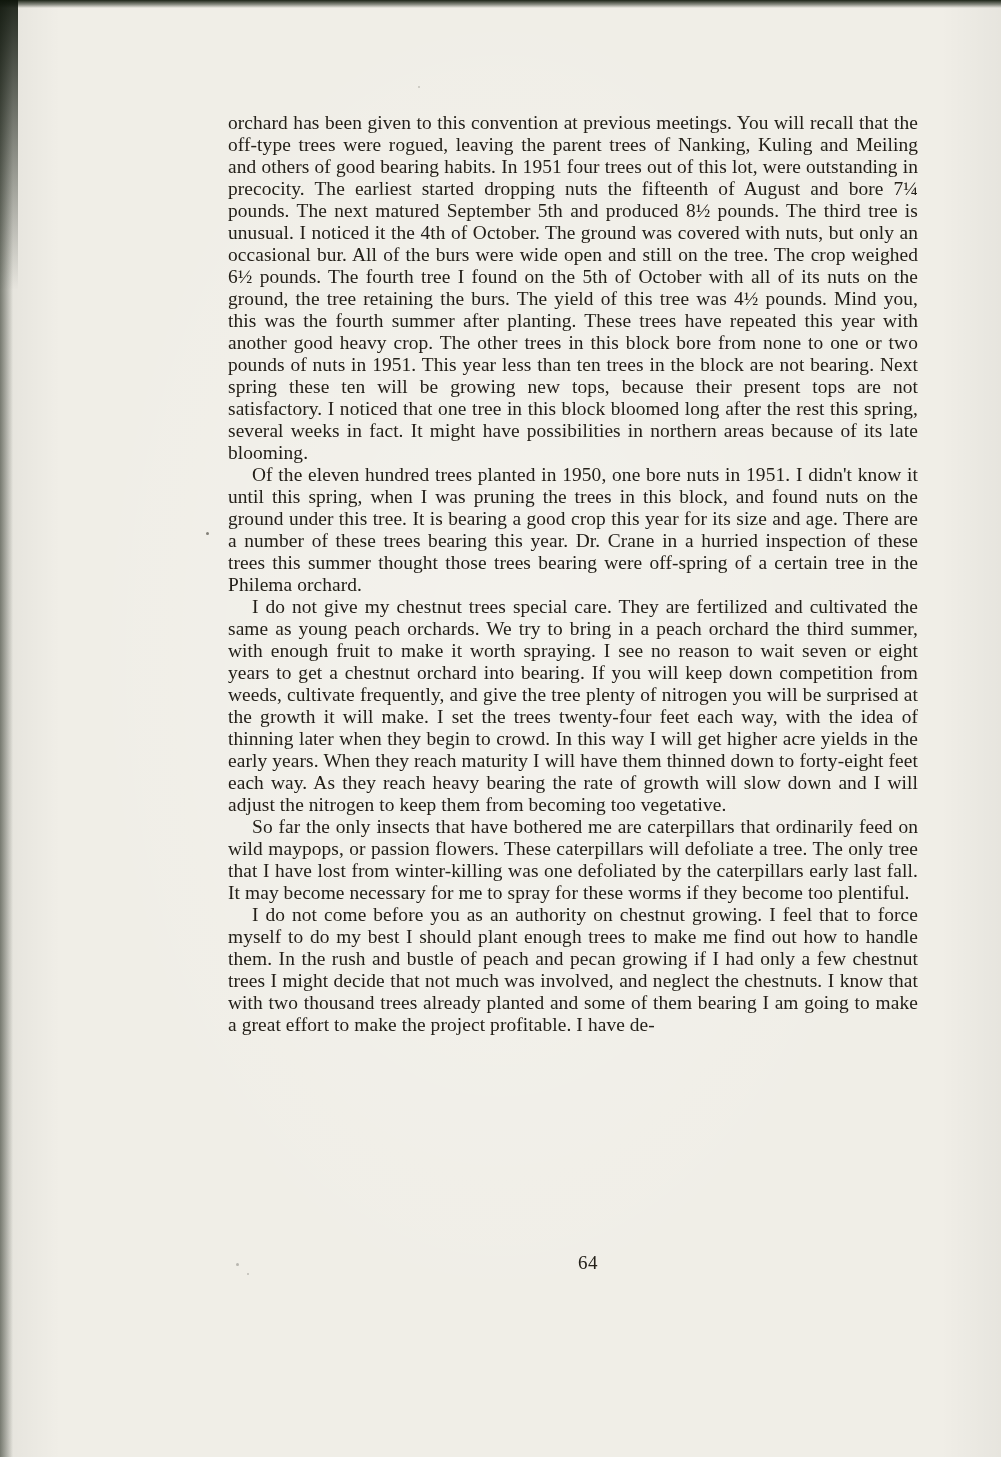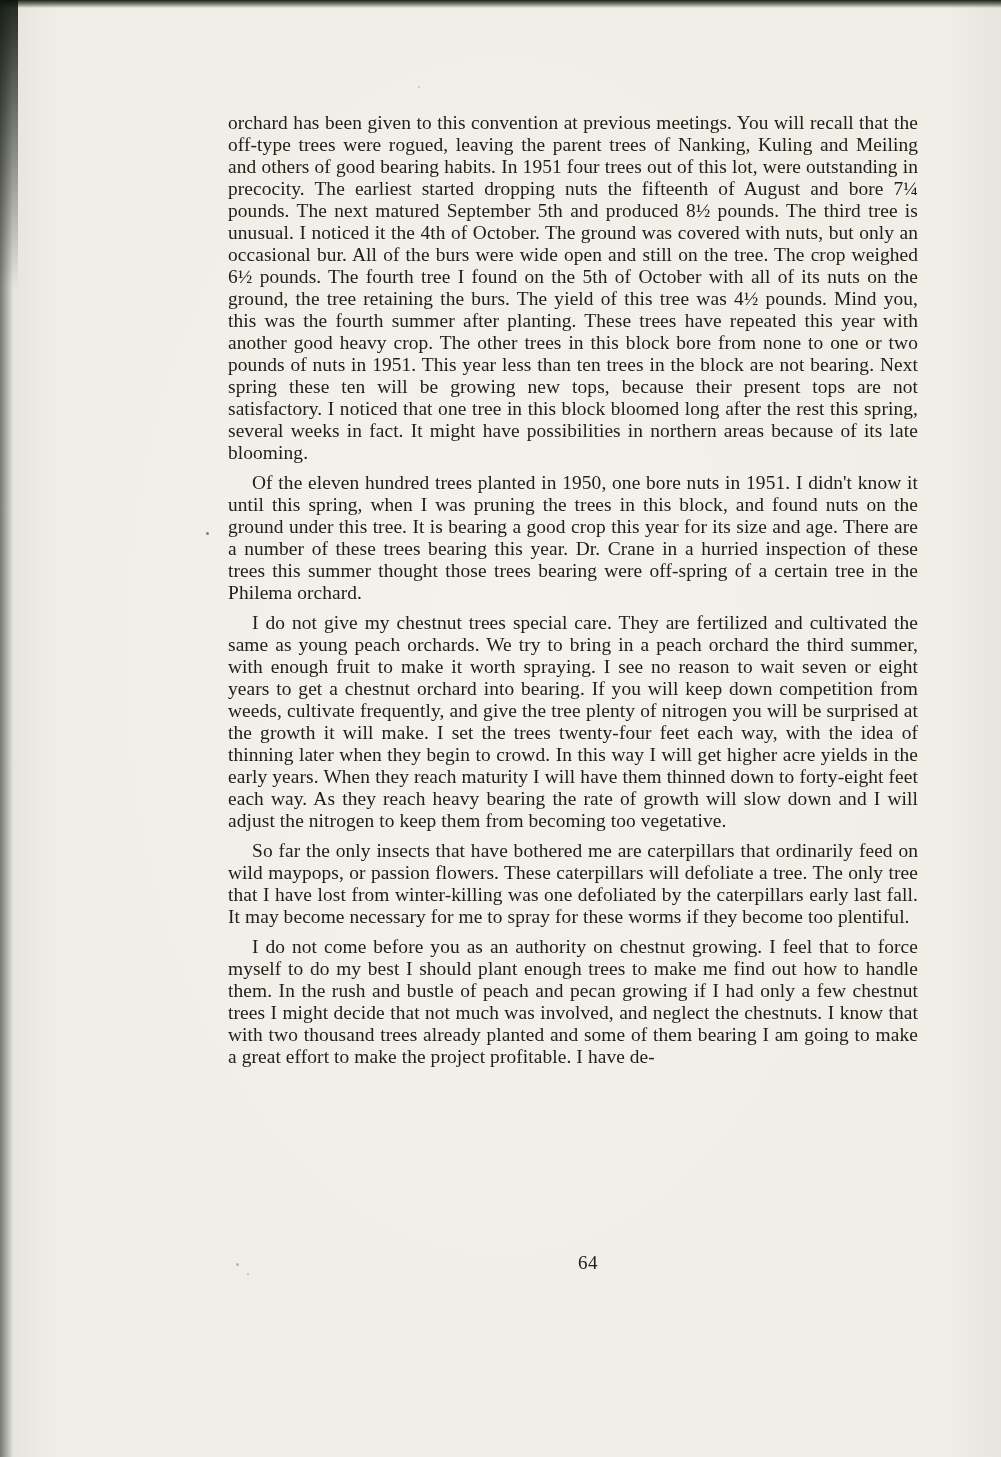"Of the eleven hundred trees" .para.indent { margin-top: 8px -> none }
